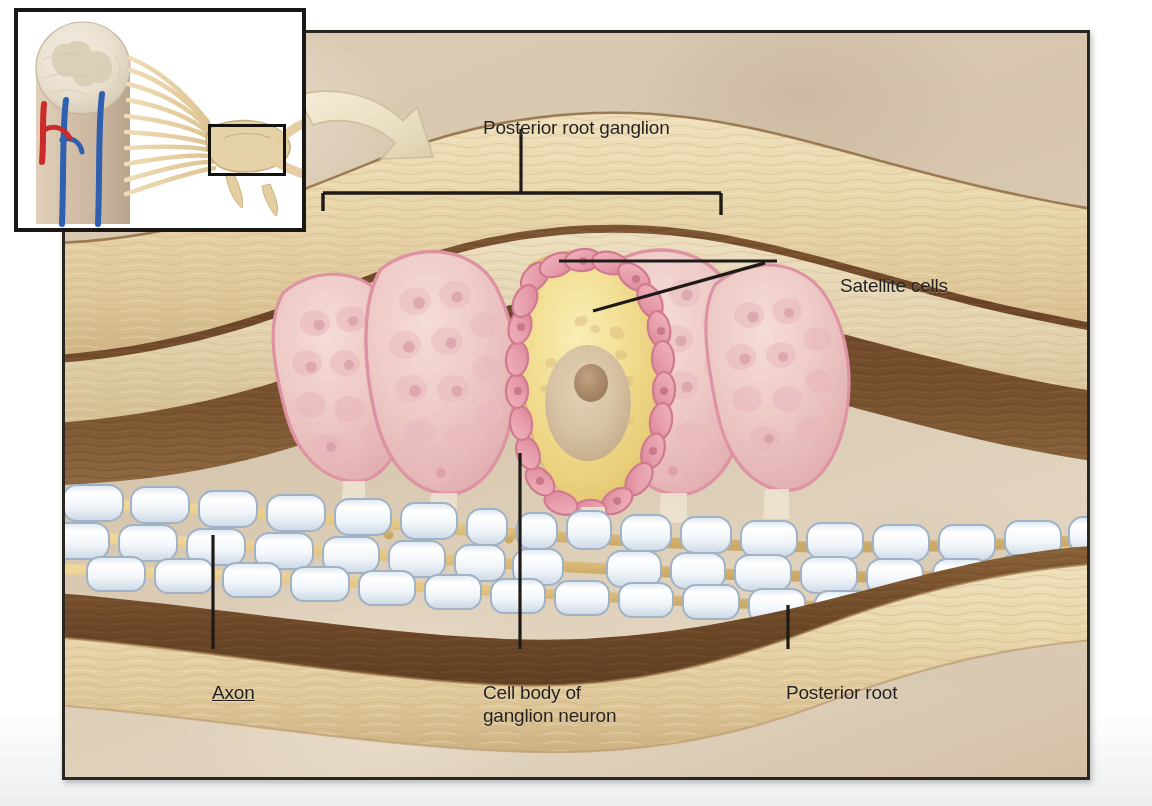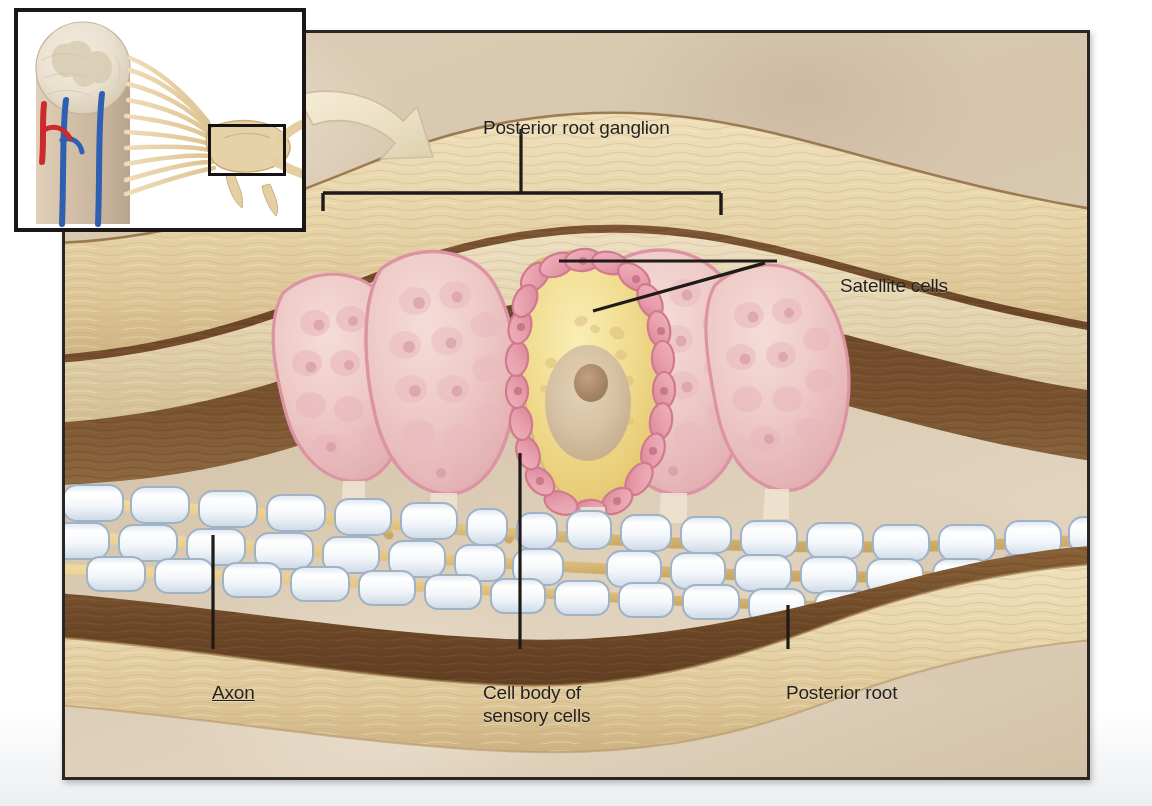"sensory cells" div { text: sensory cells -> ganglion neuron }
